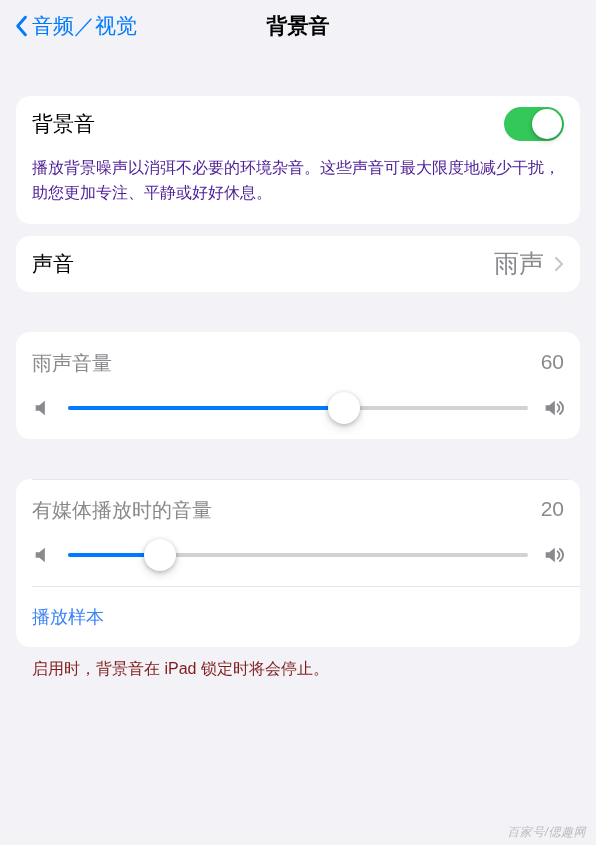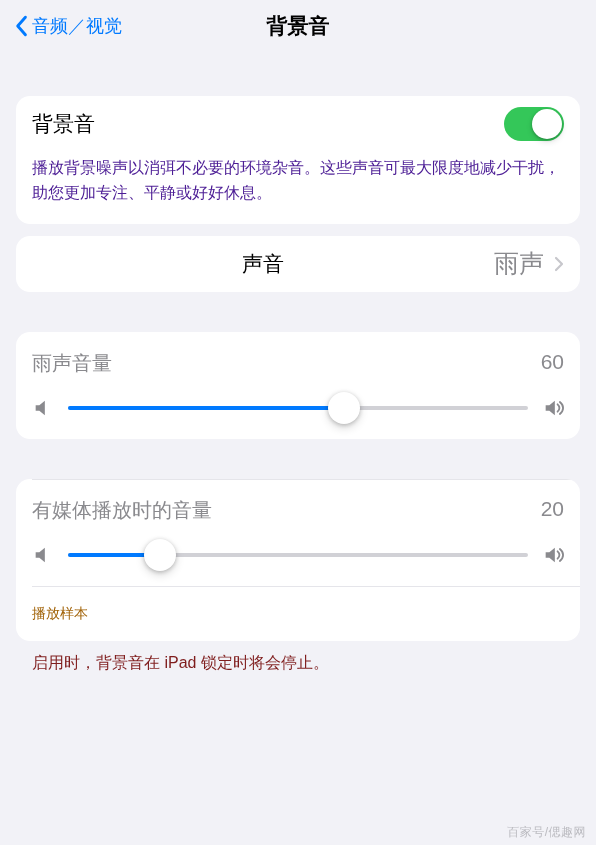"音频／视觉" .nav .back { font-size: 18px -> 21px }
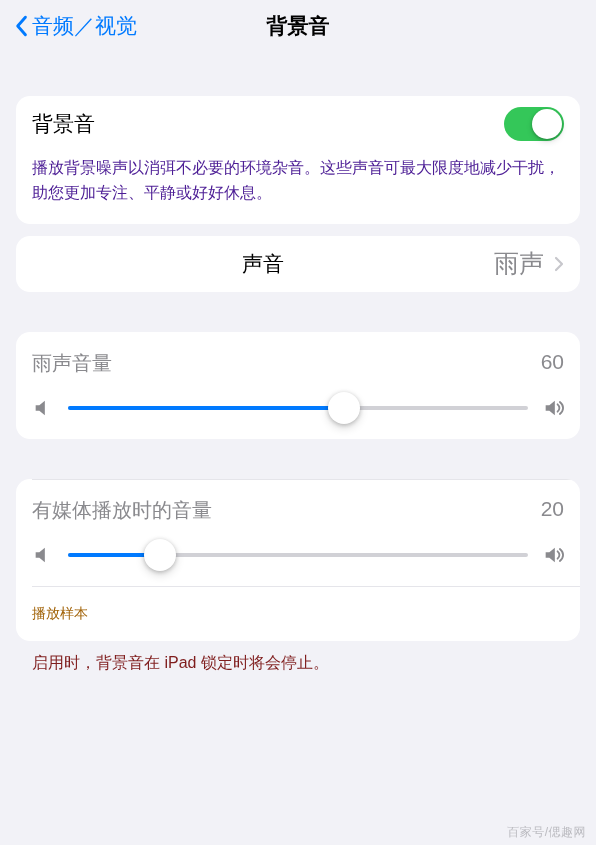"声音" .gap-sm { text-align: center -> none }
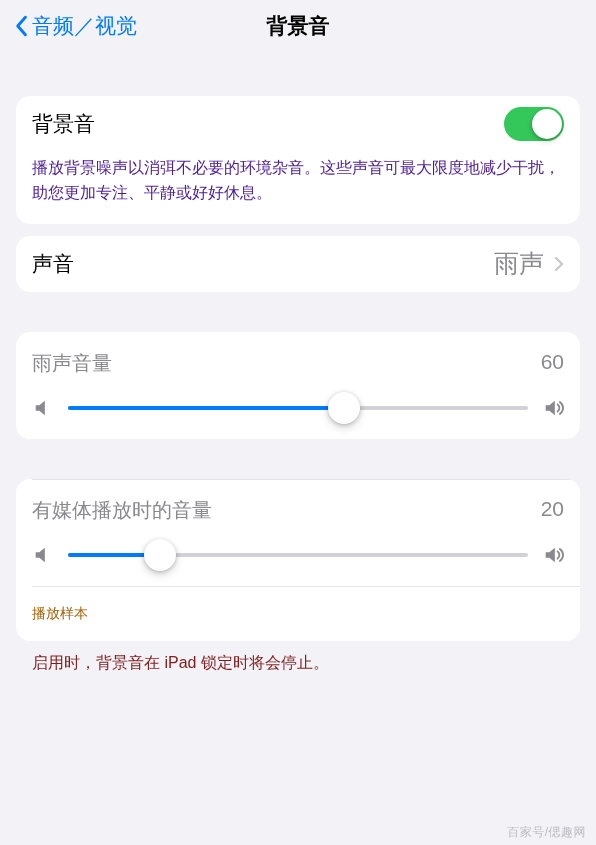"播放样本" .link-row { color: #a16207 -> #3b82f6; font-size: 14px -> 18px }
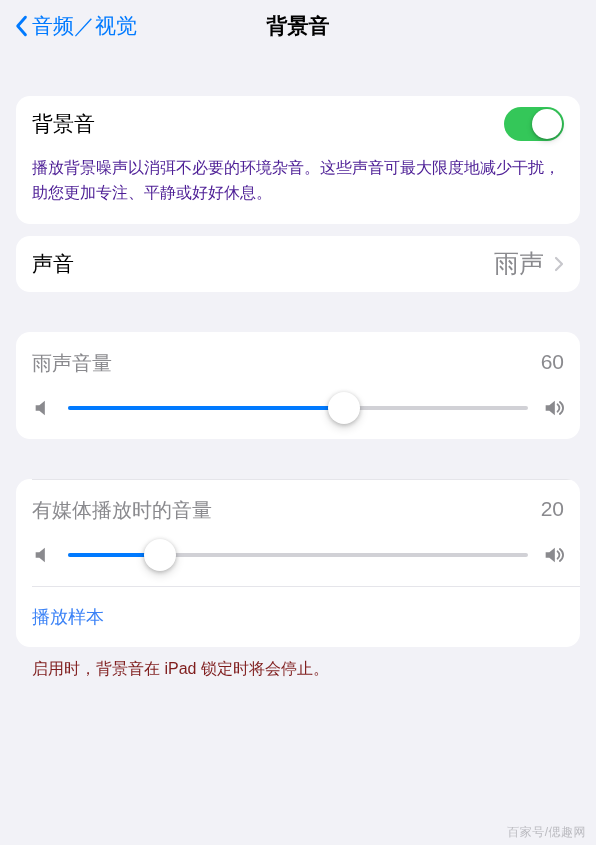"百家号/偲趣网" .watermark { font-style: none -> italic }
